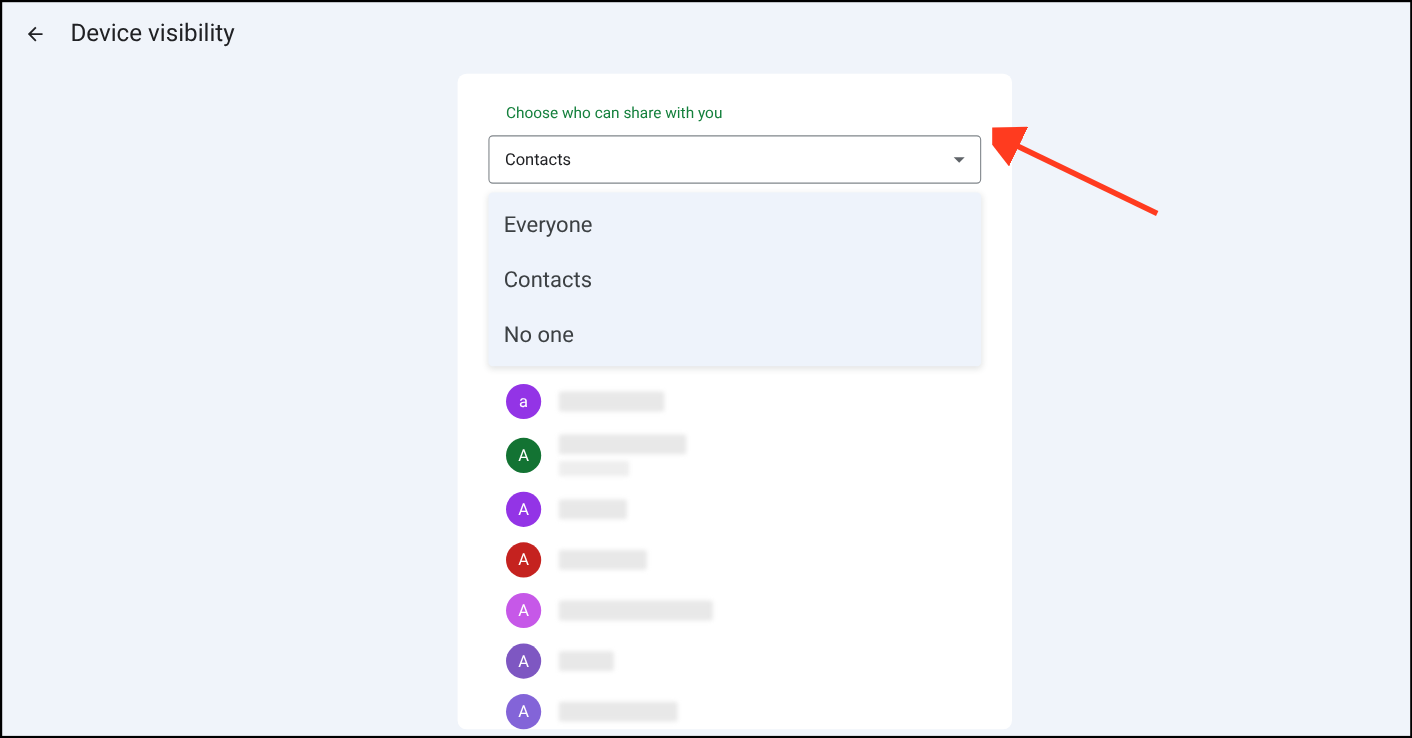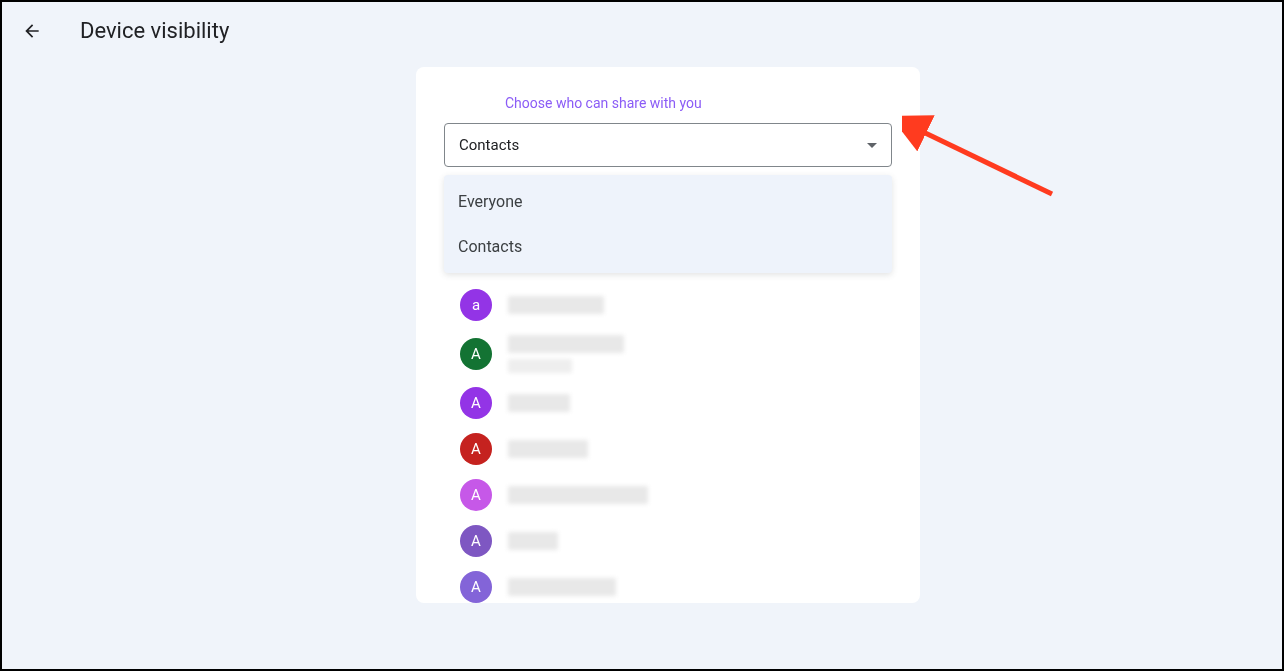"Device visibility" .header { gap: 36px -> 20px }
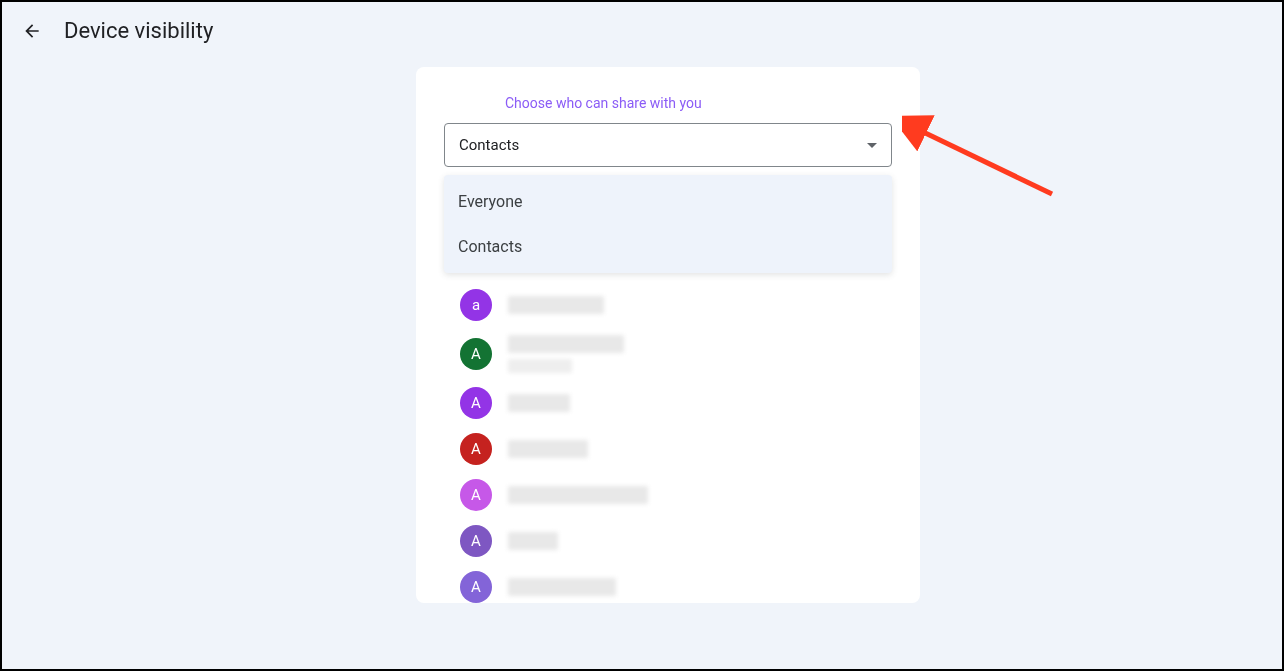"Choose who can share with" .section-label { color: #8b5cf6 -> #15803d; margin-left: 45px -> none }
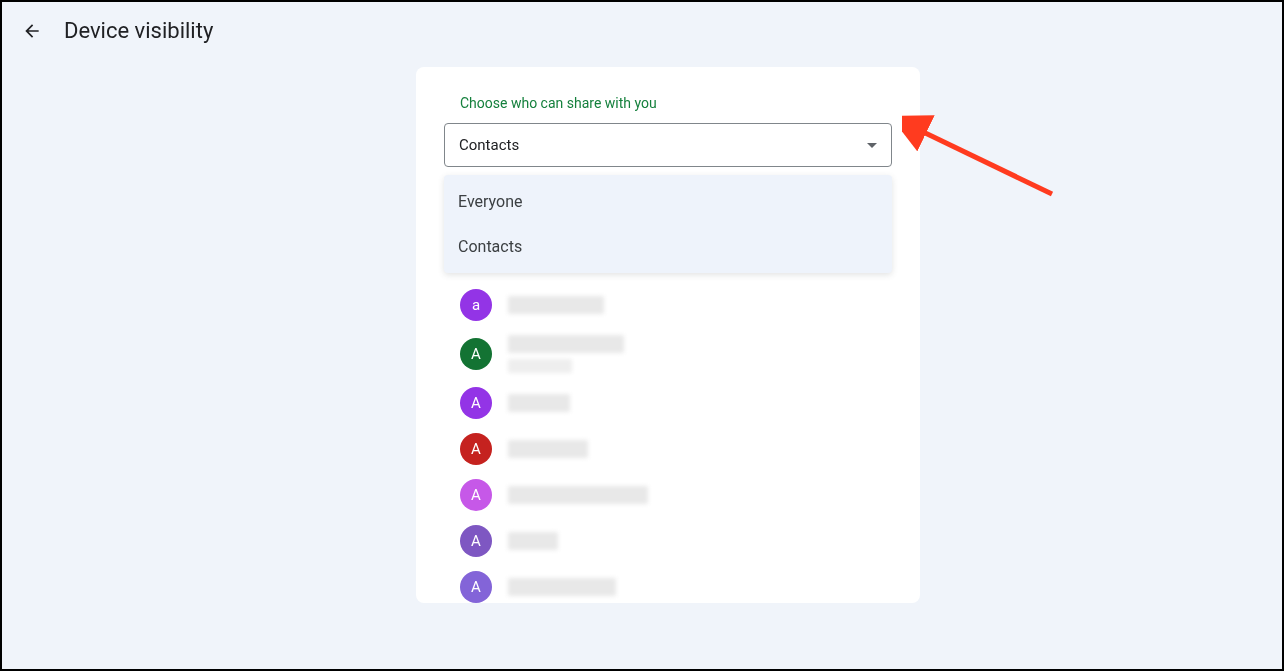"Everyone" .dropdown-item { font-size: 16px -> 20px }
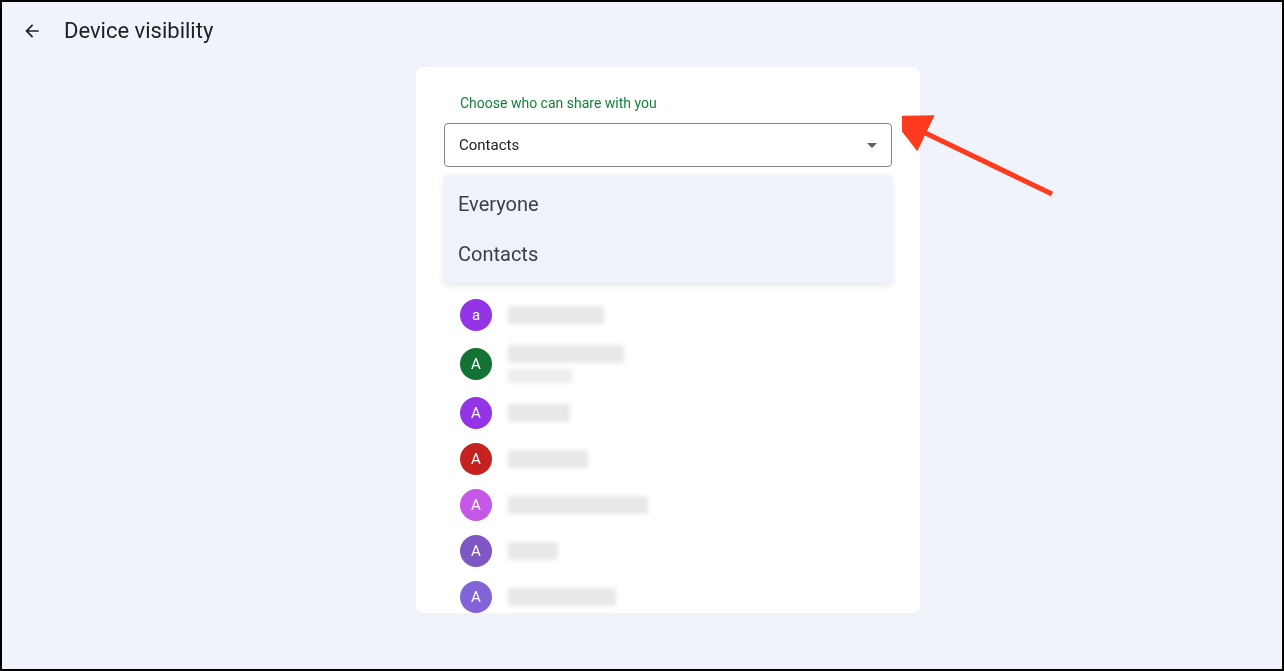"No one" div.dropdown-item { html: none -> <div>No one</div> }
